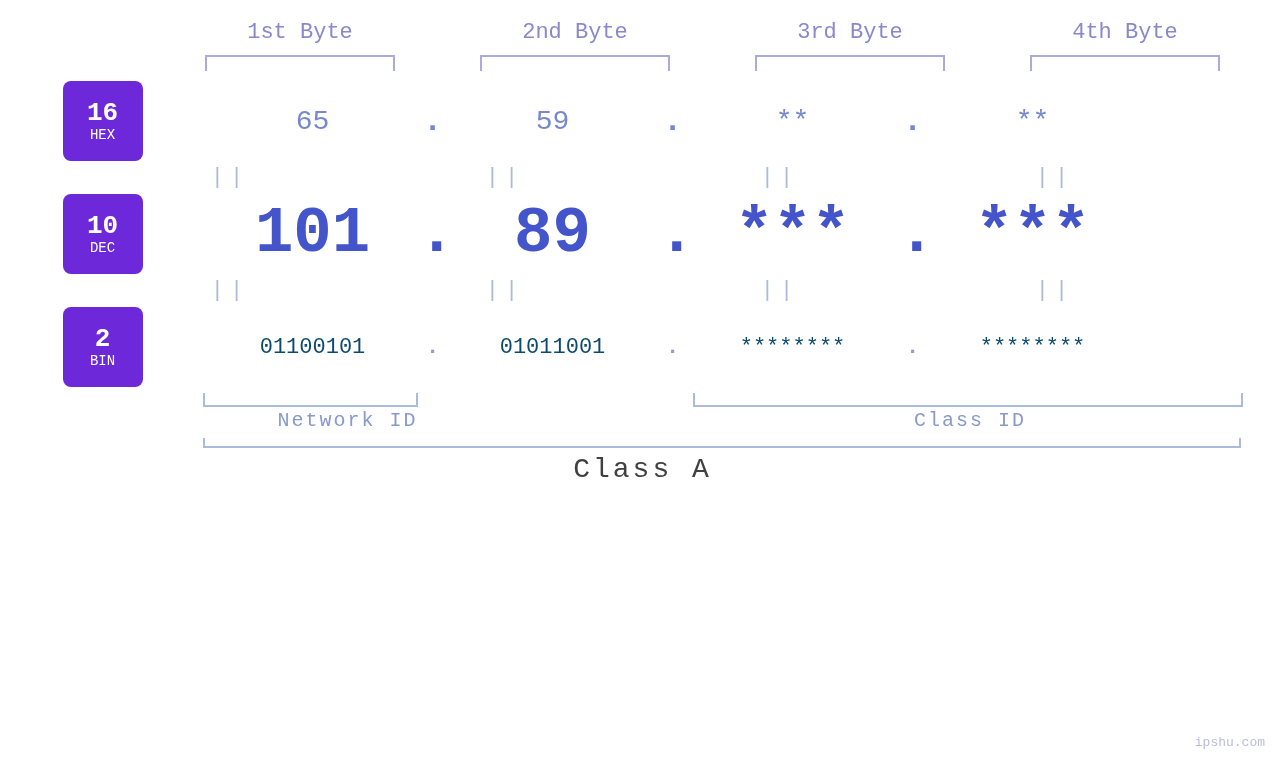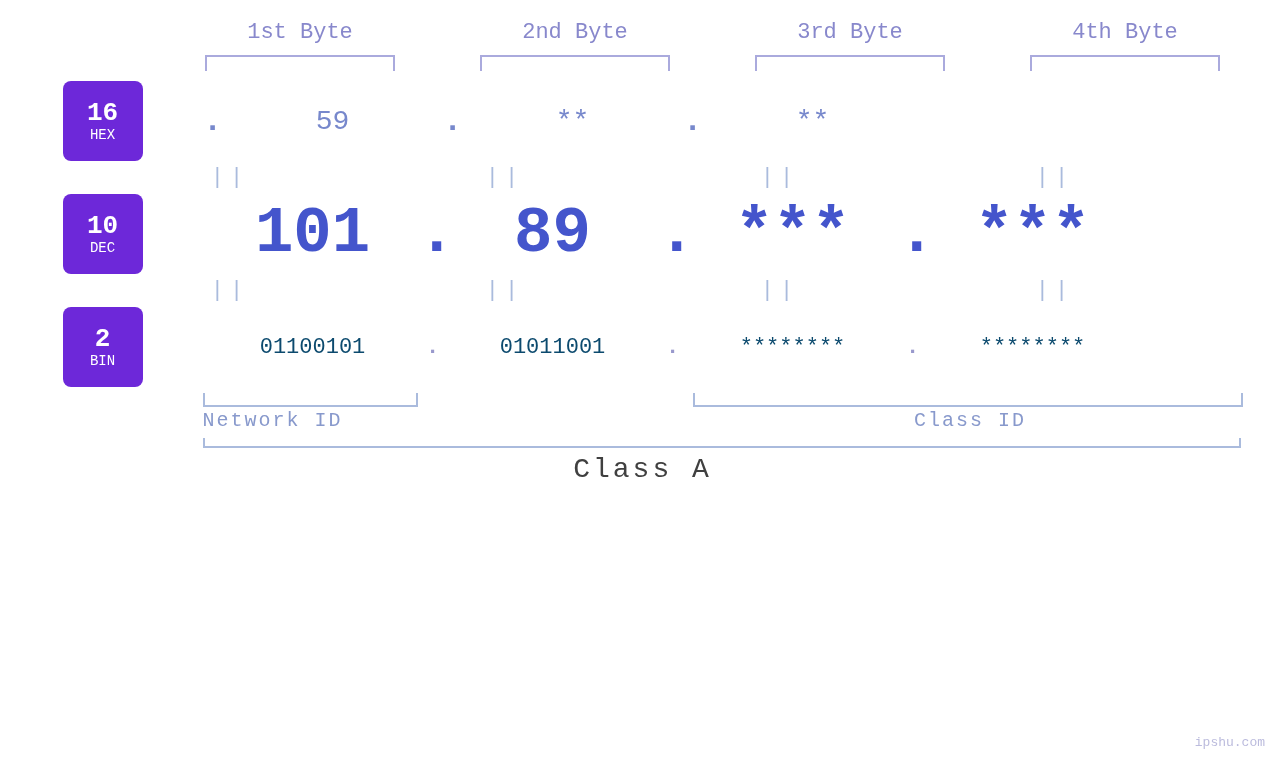"65" div.byte-val { html: none -> <div>65</div> }
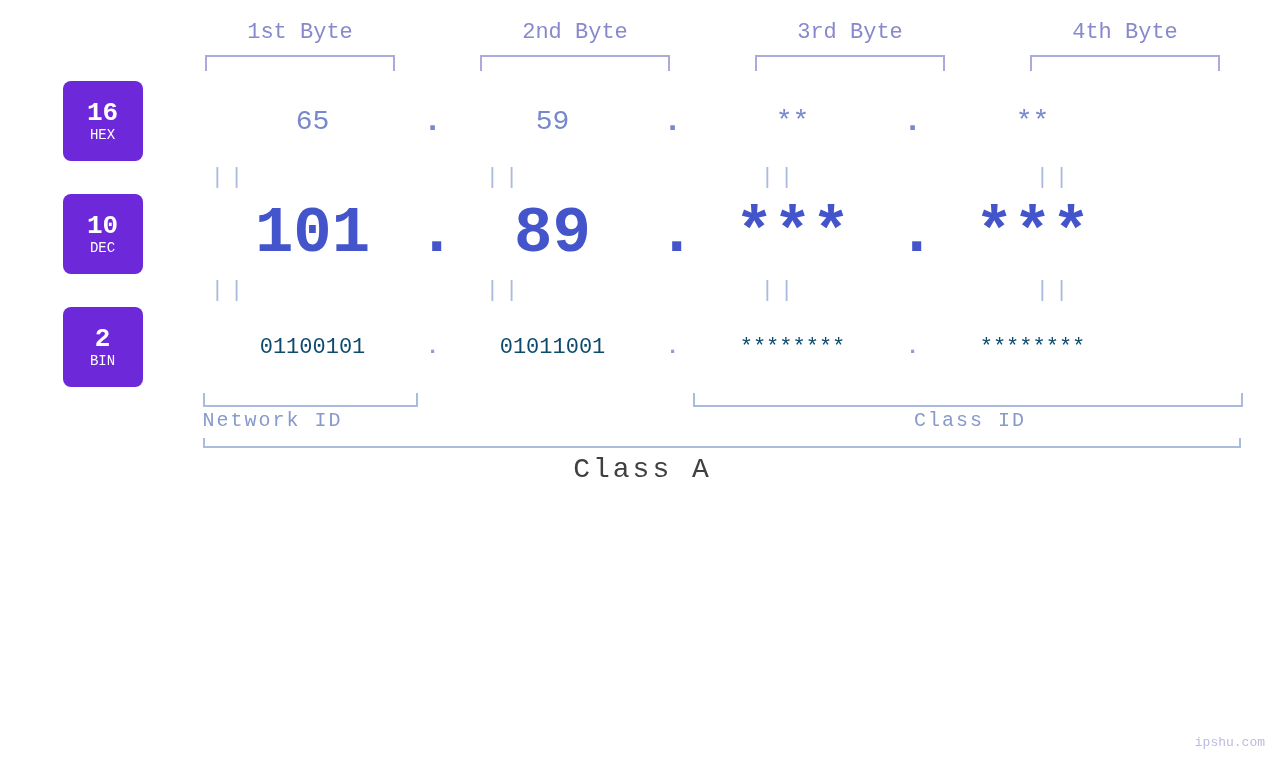"Network ID" div { text-align: left -> right }
